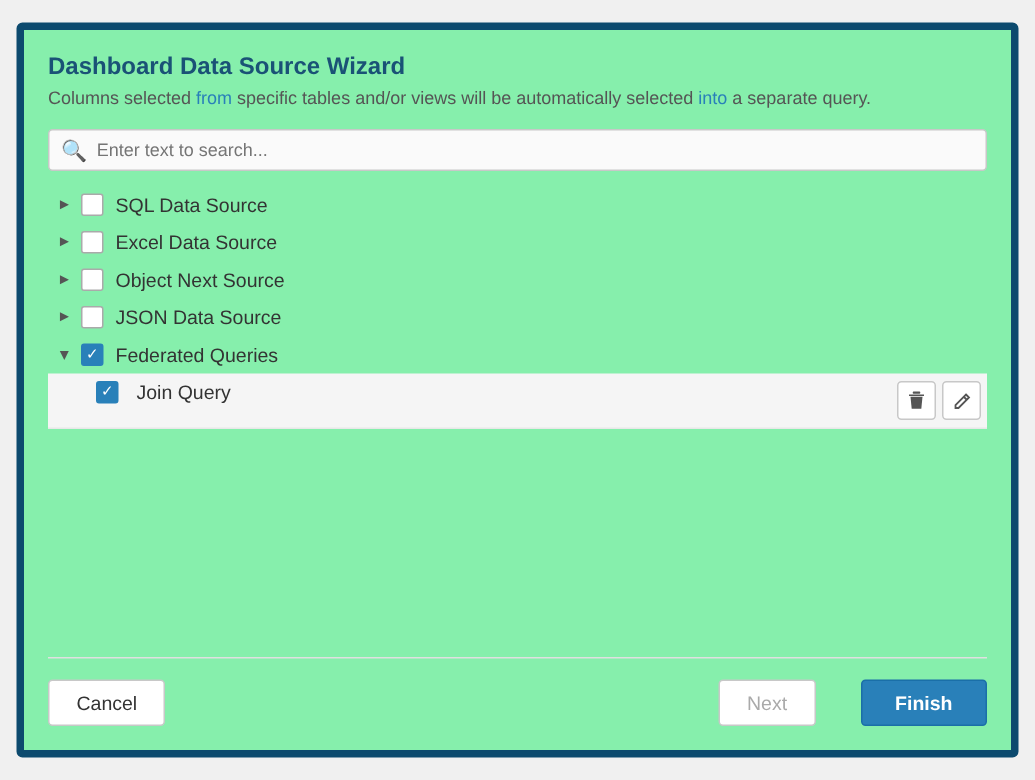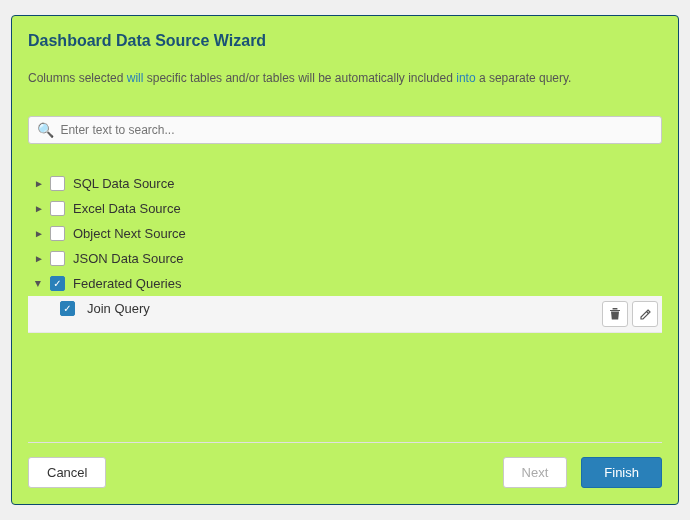"Dashboard Data Source Wizard" .wizard-container { background: #bef264 -> #86efac; border: 1px solid #0c4a6e -> 5px solid #0c4a6e; gap: 17px -> none }
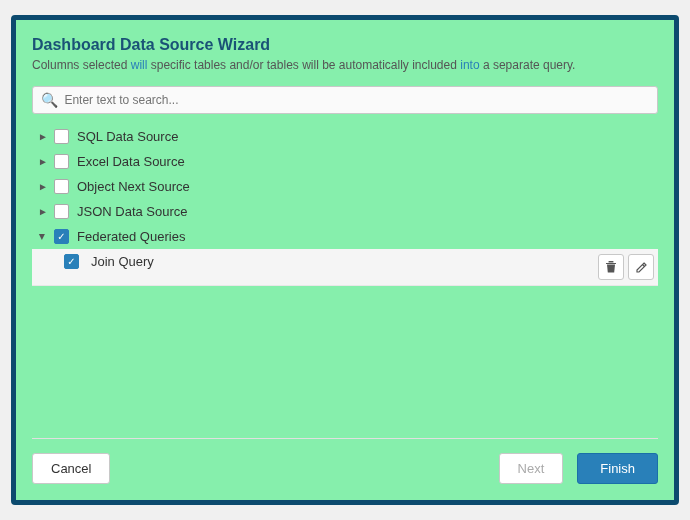"will" span.from { text: will -> from }
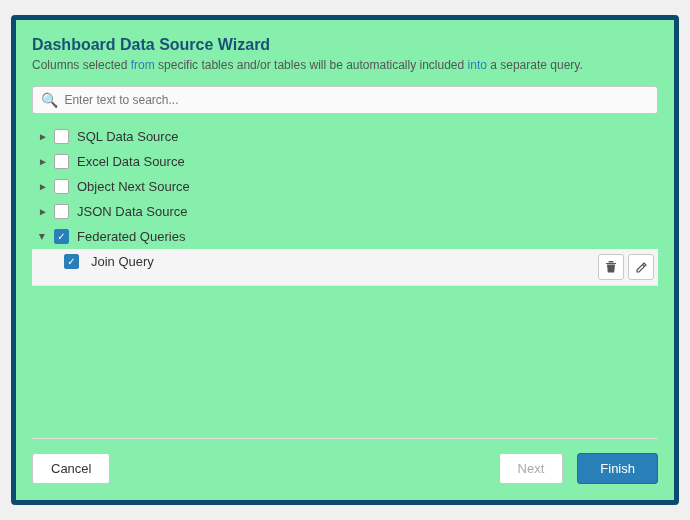"specific tables and/or tables will" span { text: tables will be automatically included -> views will be automatically selected }
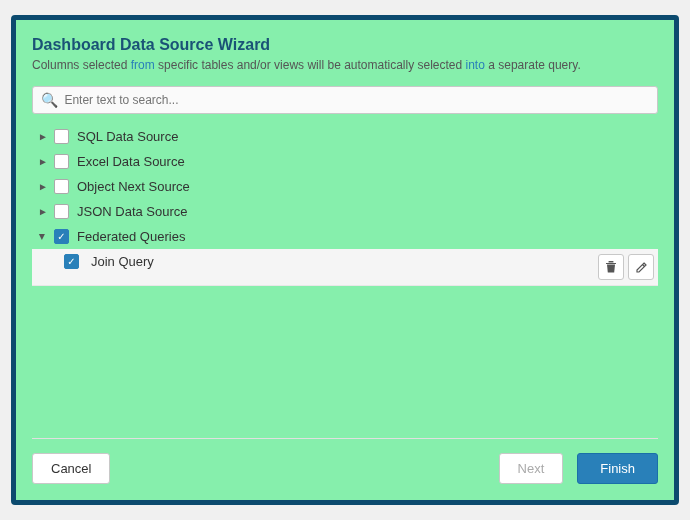"Finish" .btn-finish { font-weight: normal -> bold; margin-left: none -> 16px }
